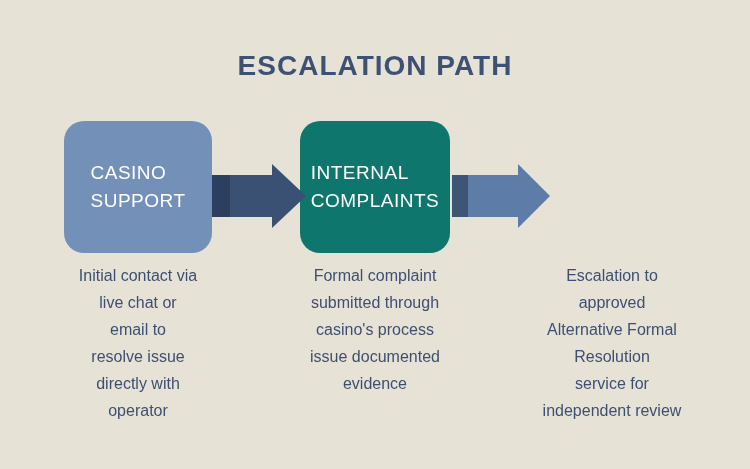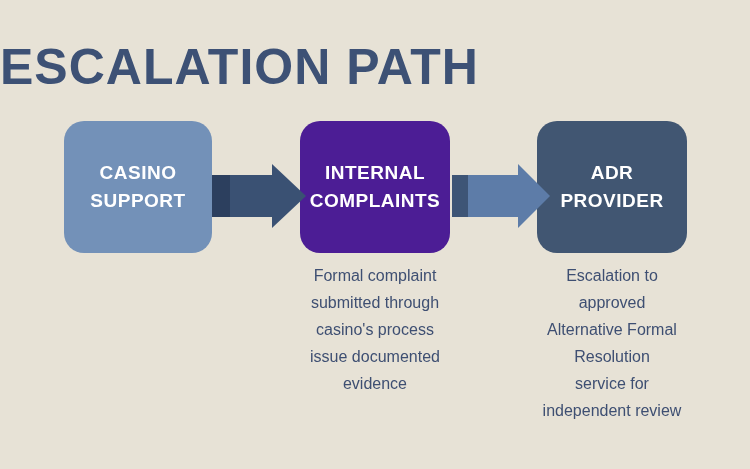"ESCALATION PATH" .title { font-size: 50px -> 28px; margin: 0 -> 12px; text-align: left -> center }
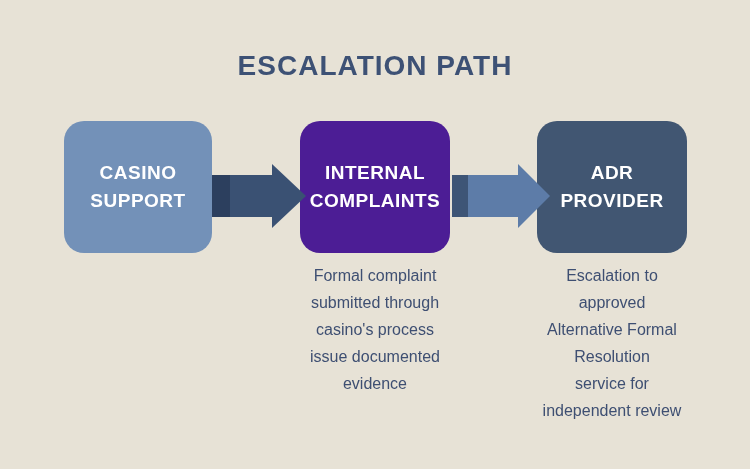"CASINO" .box-label { font-weight: bold -> normal; text-align: center -> left }
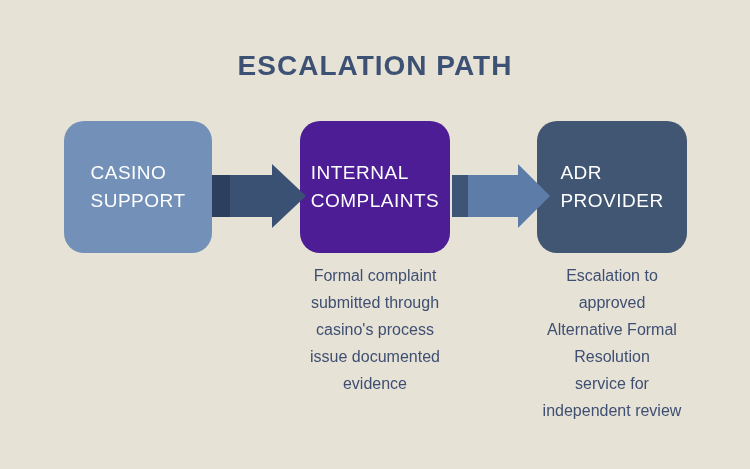"INTERNAL" div.box { background-color: #4c1d95 -> #0f766e }
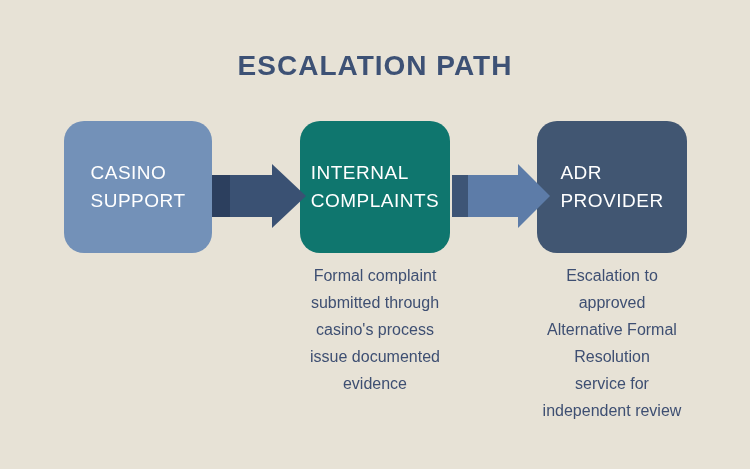"ADR" div.box { html: <div> <div>ADR PROVIDER</div> </div> -> none }
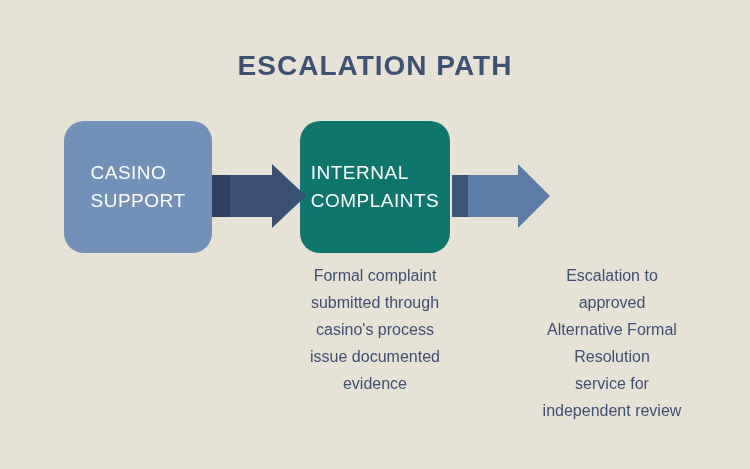"Initial contact via" div.desc { html: none -> <div>Initial contact via live chat or email to resolve issue directly with operator</div> }
